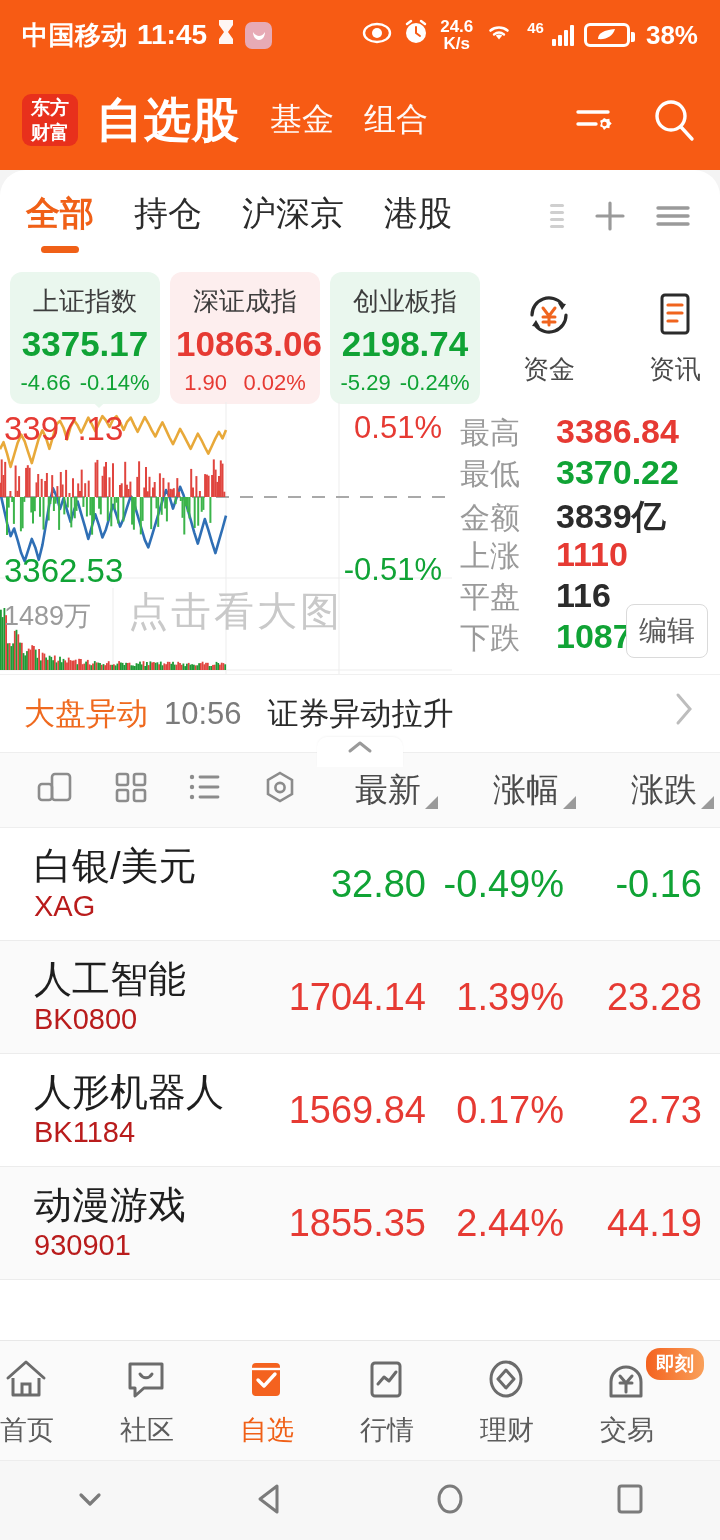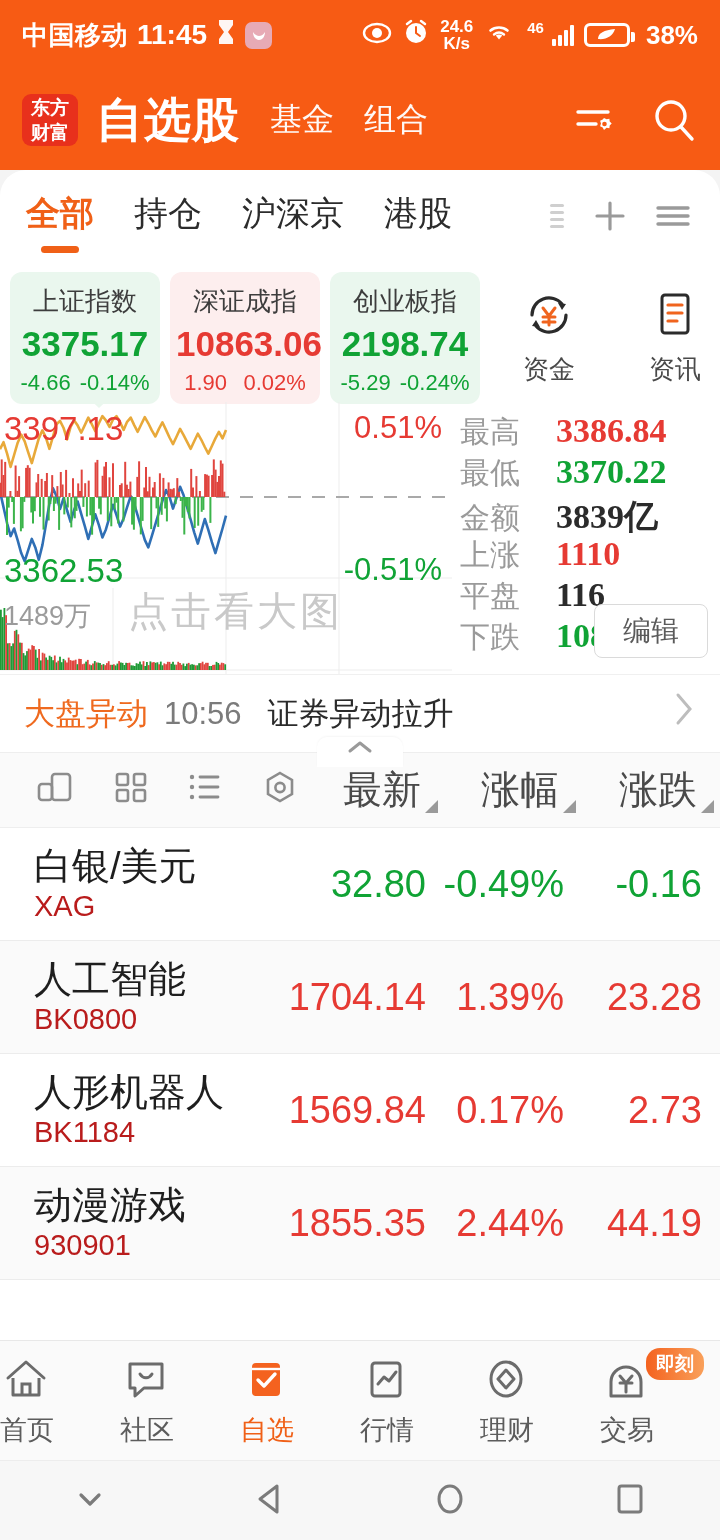"3386.84" .stat-v { font-family: Liberation Serif, serif -> none }
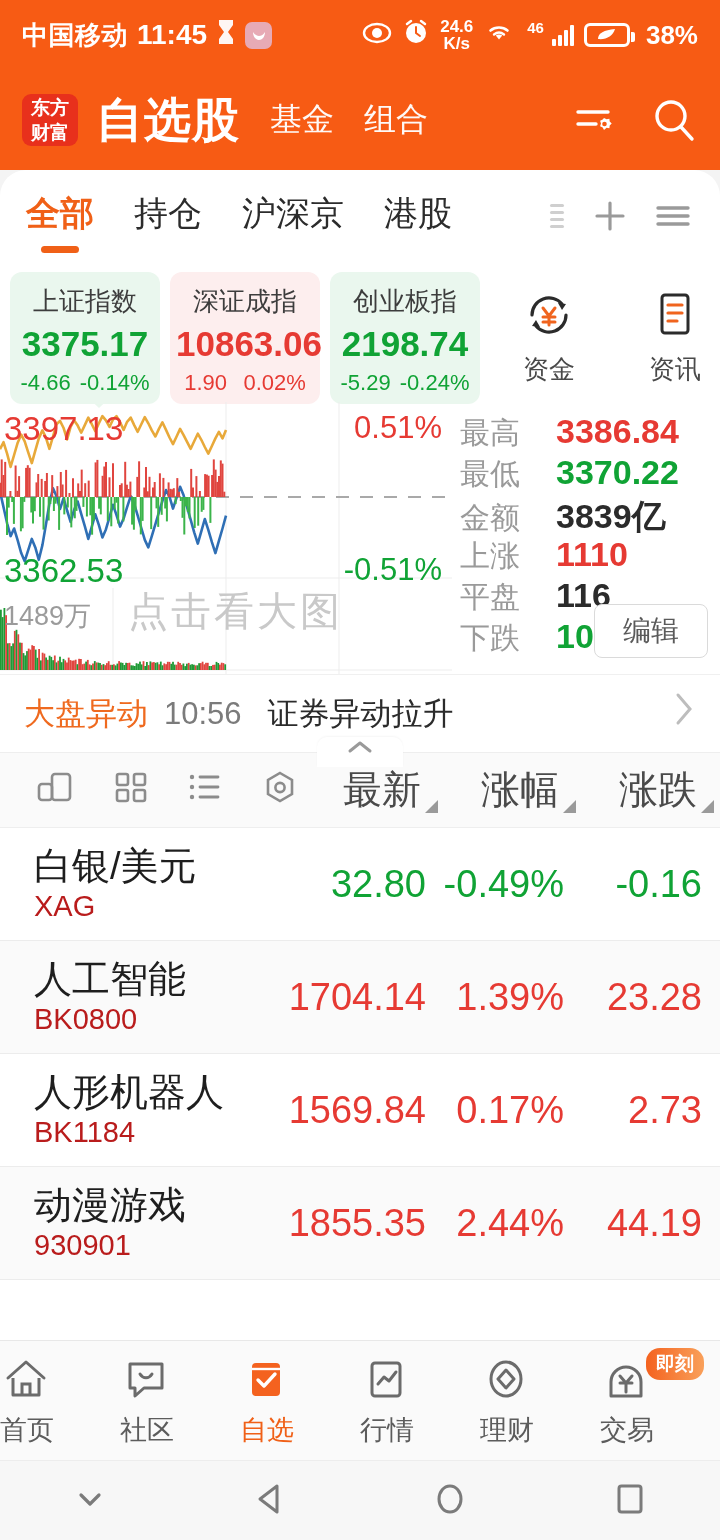"编辑" .editbtn { padding: 7px 28px -> 7px 12px }
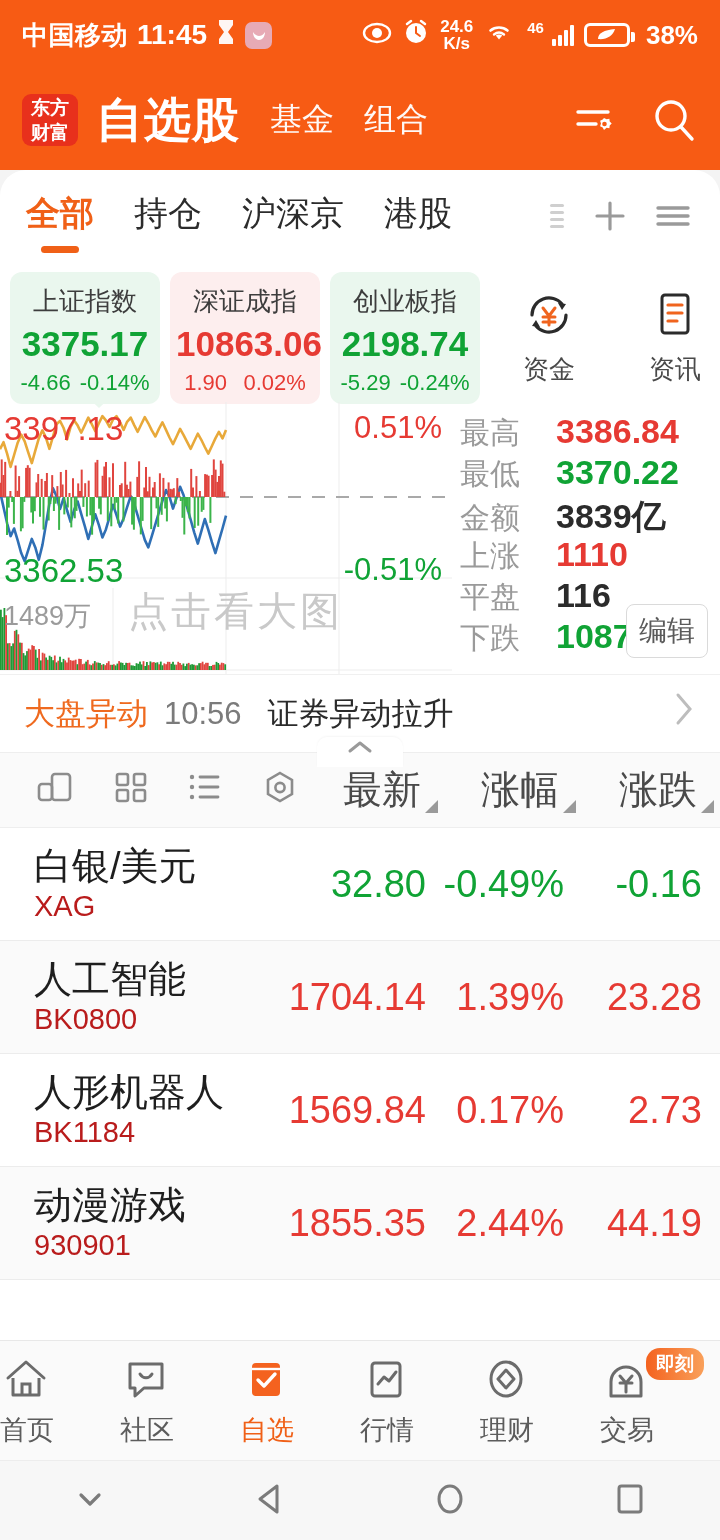"最新" .lh-col { font-size: 39px -> 33px }
